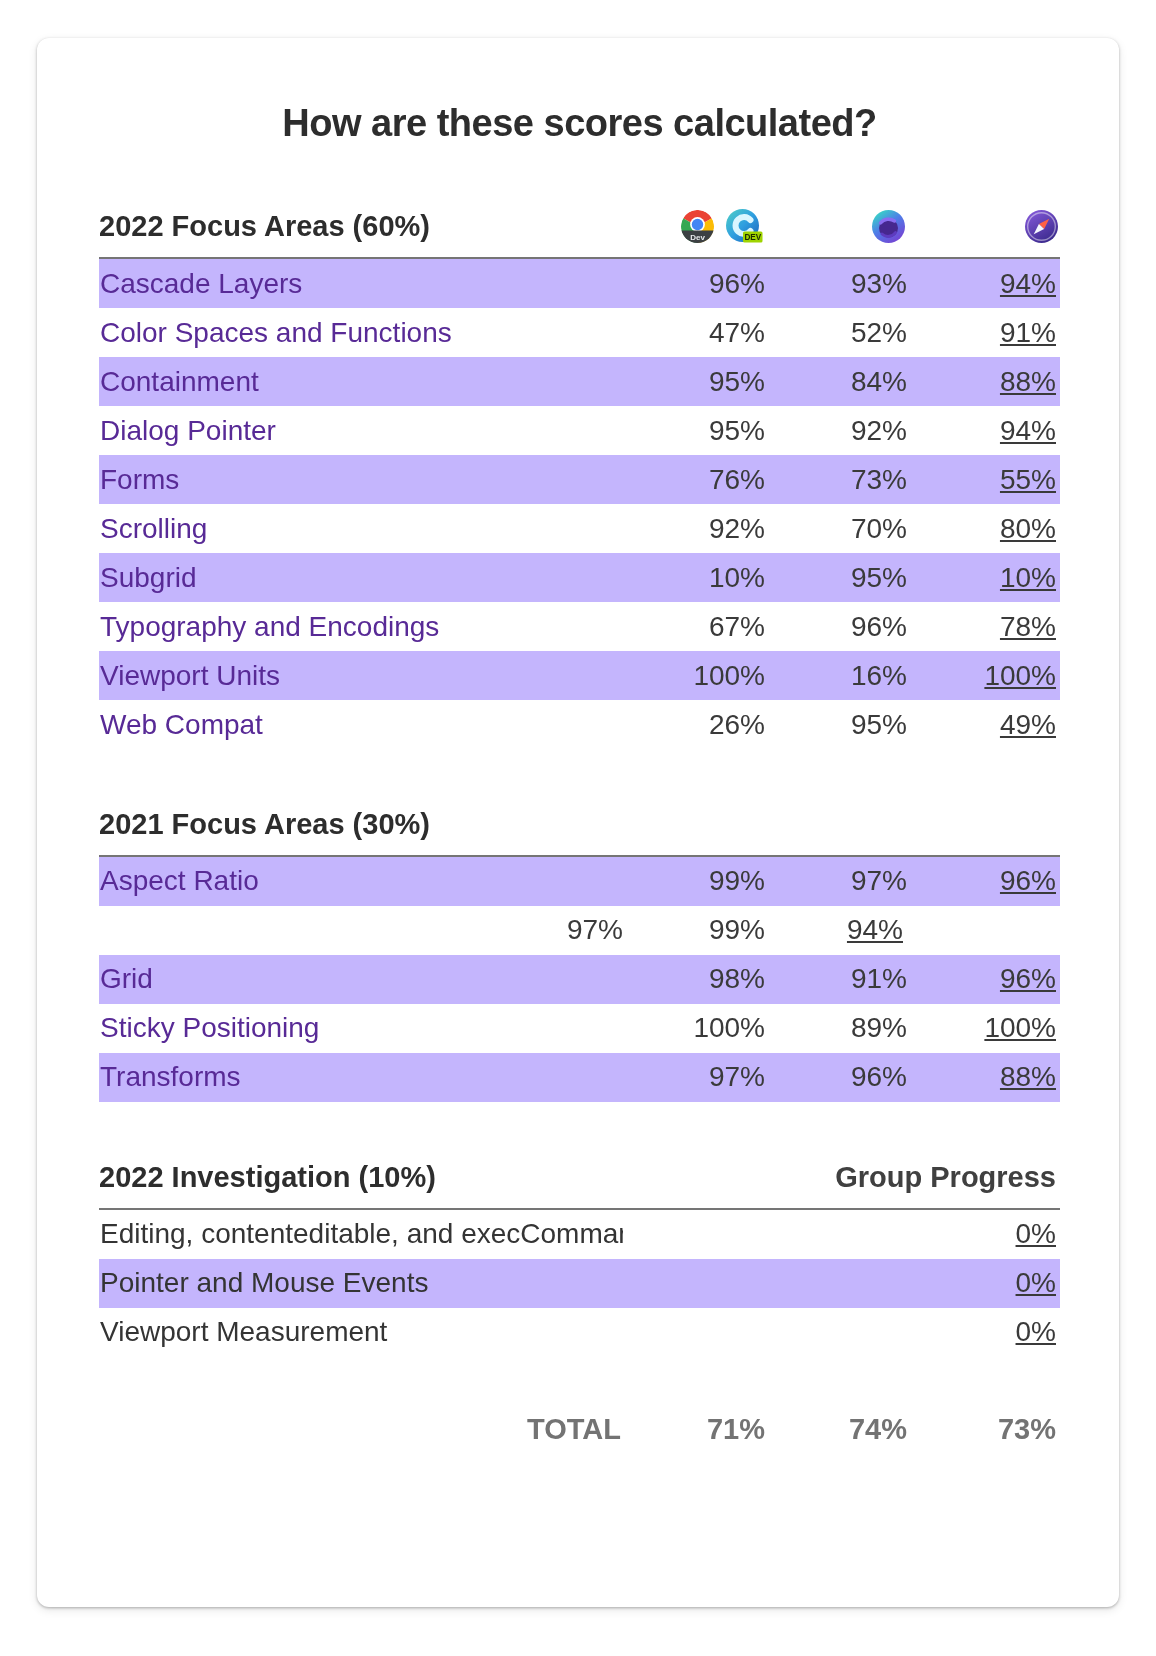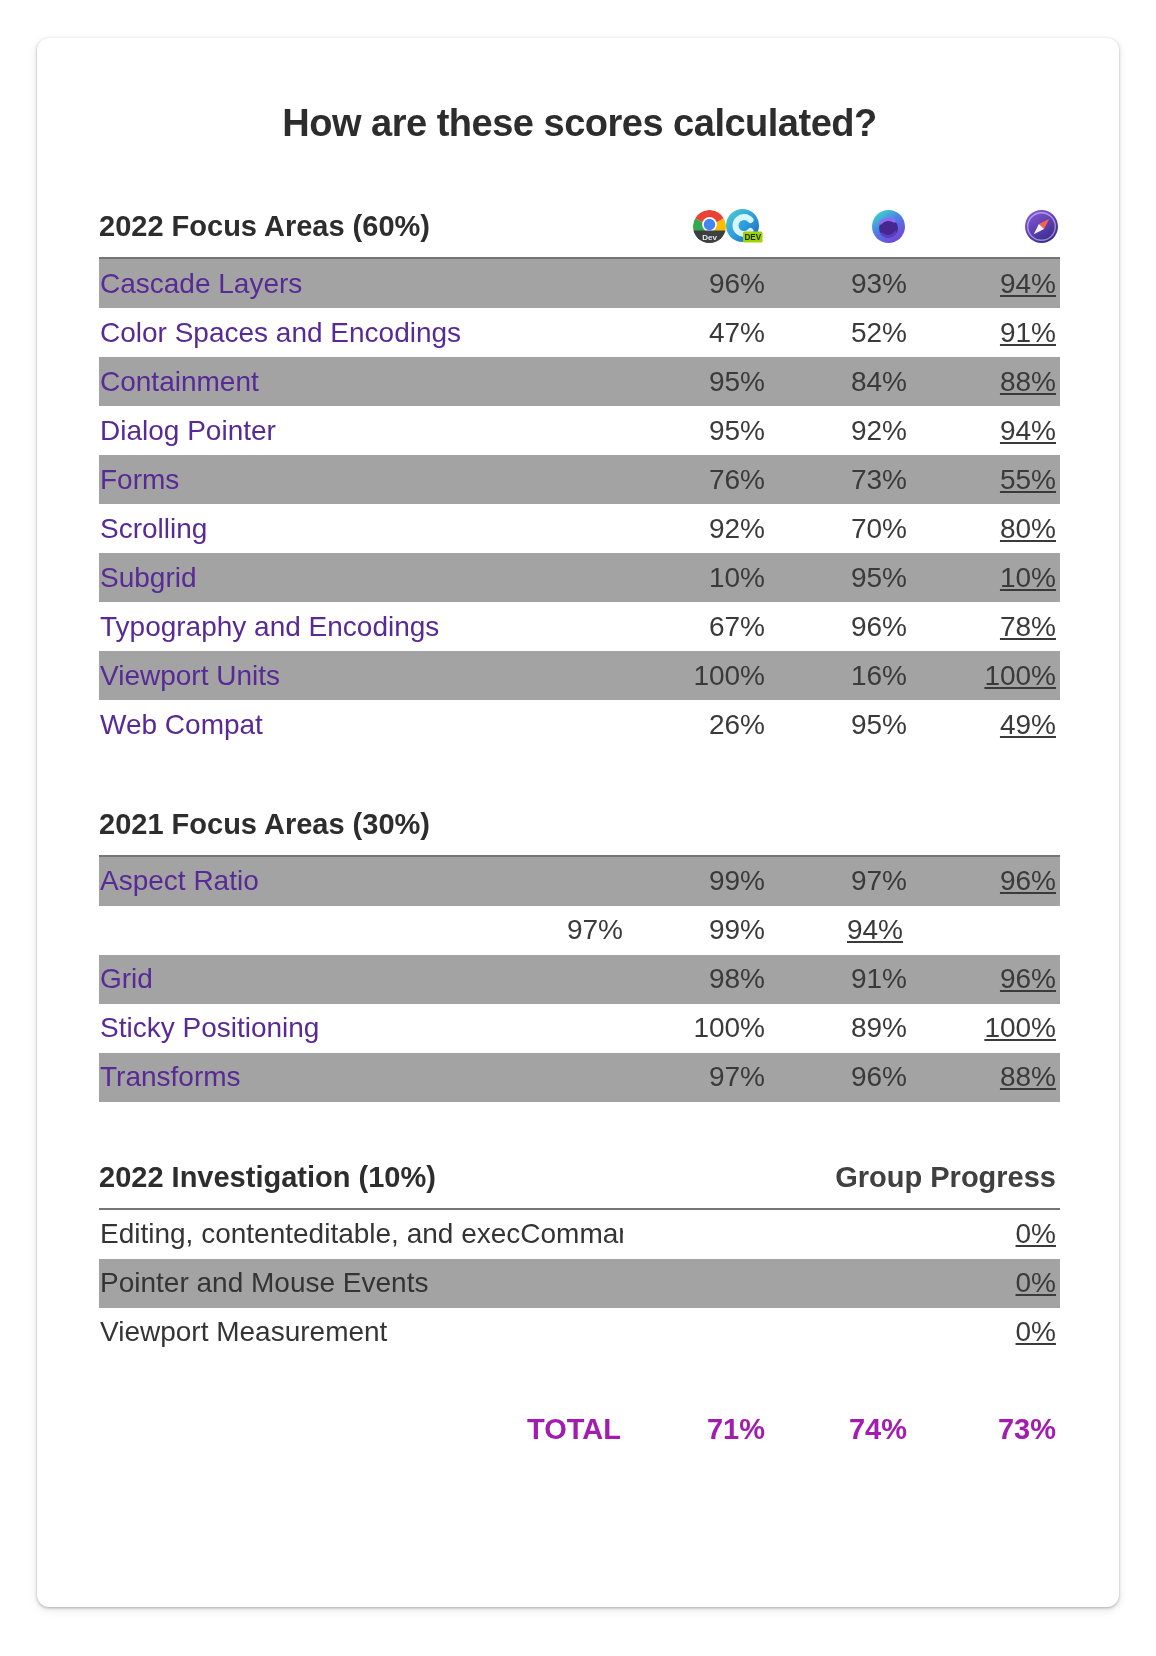"Dev" .icon-cell { gap: 0 -> 12px }
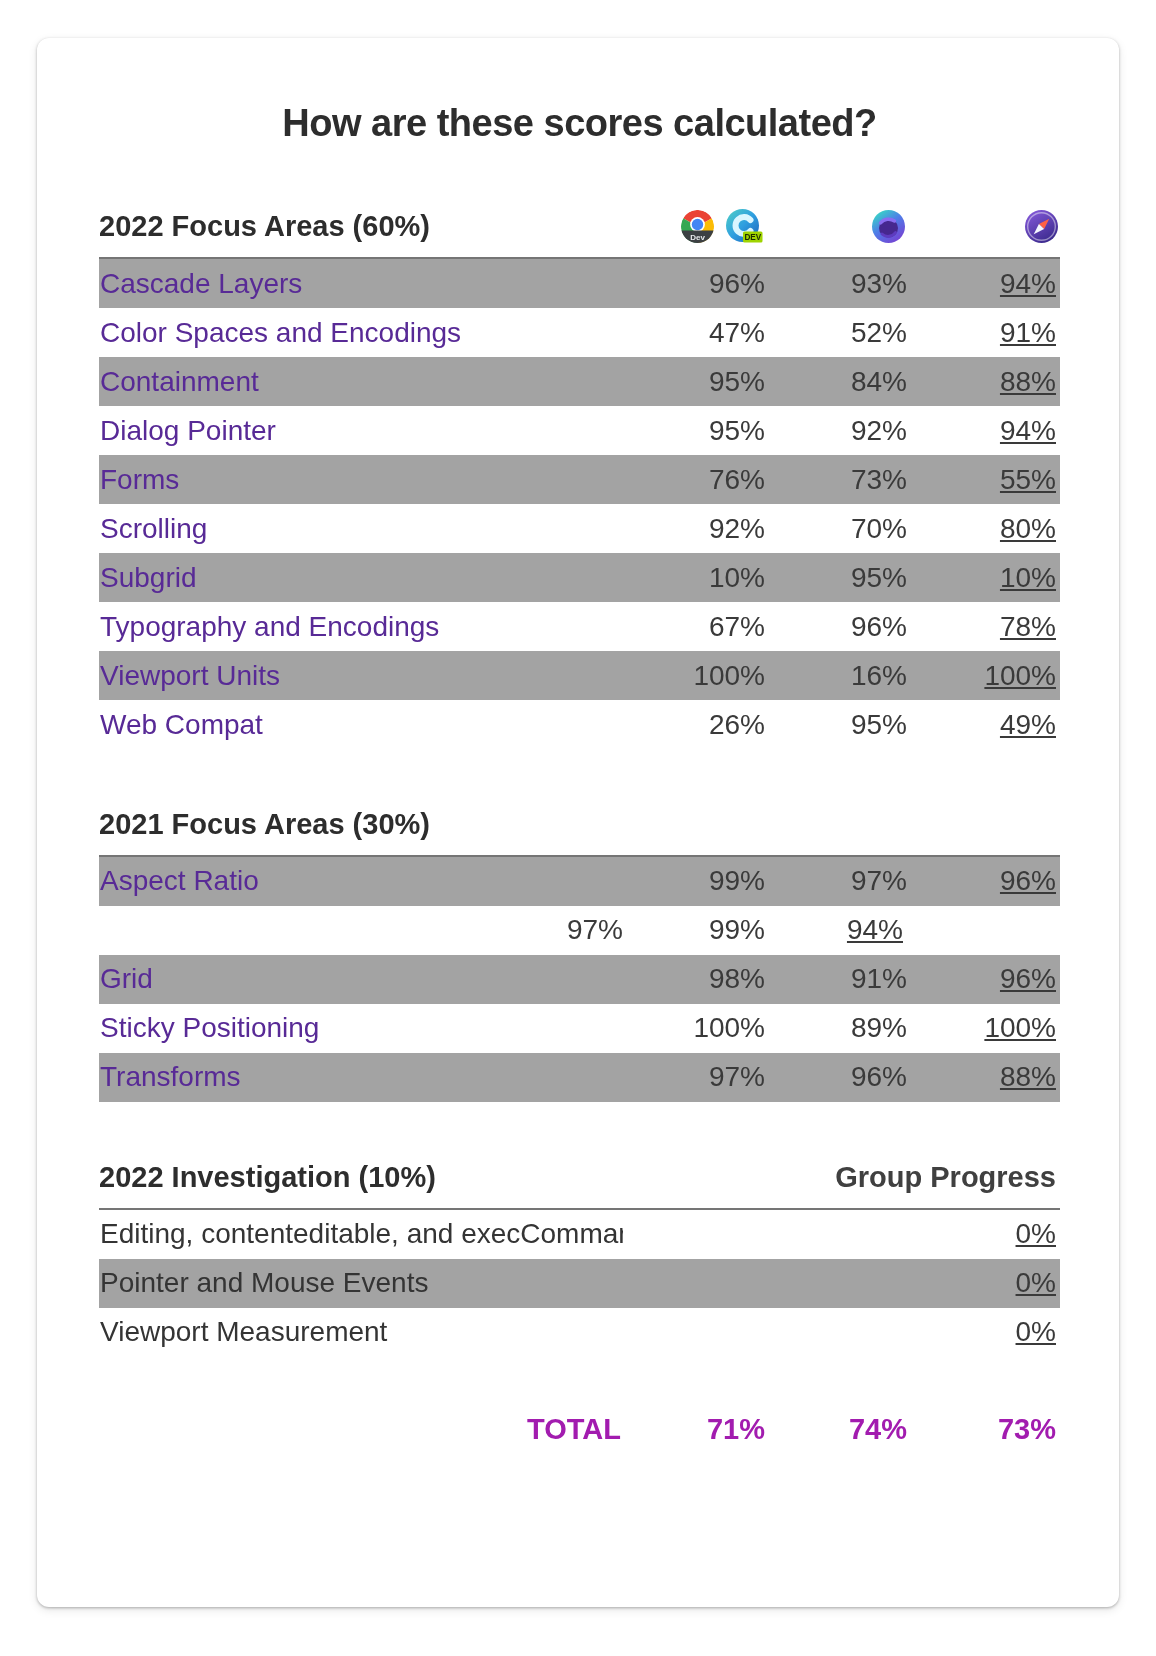"Cascade Layers" .trow.striped { background: #a3a3a3 -> #c4b5fd }
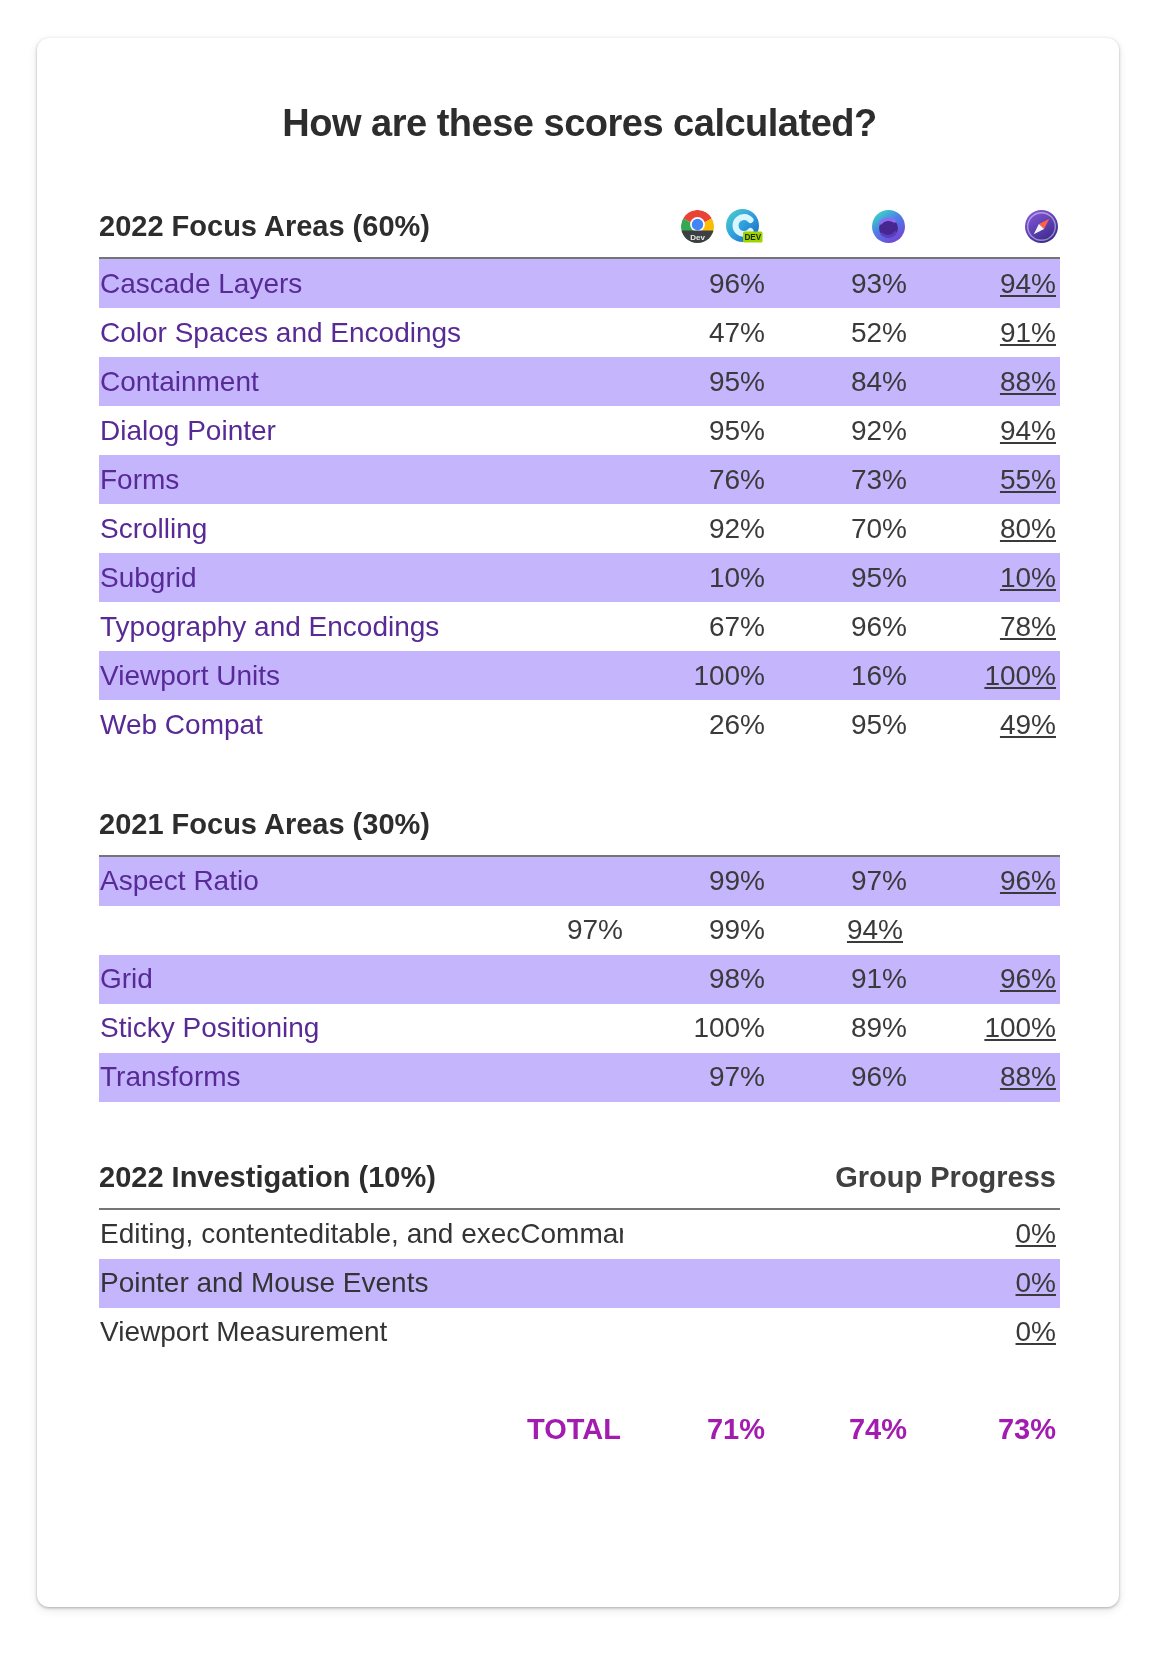"Color Spaces and Encodings" a.cell { text: Encodings -> Functions }
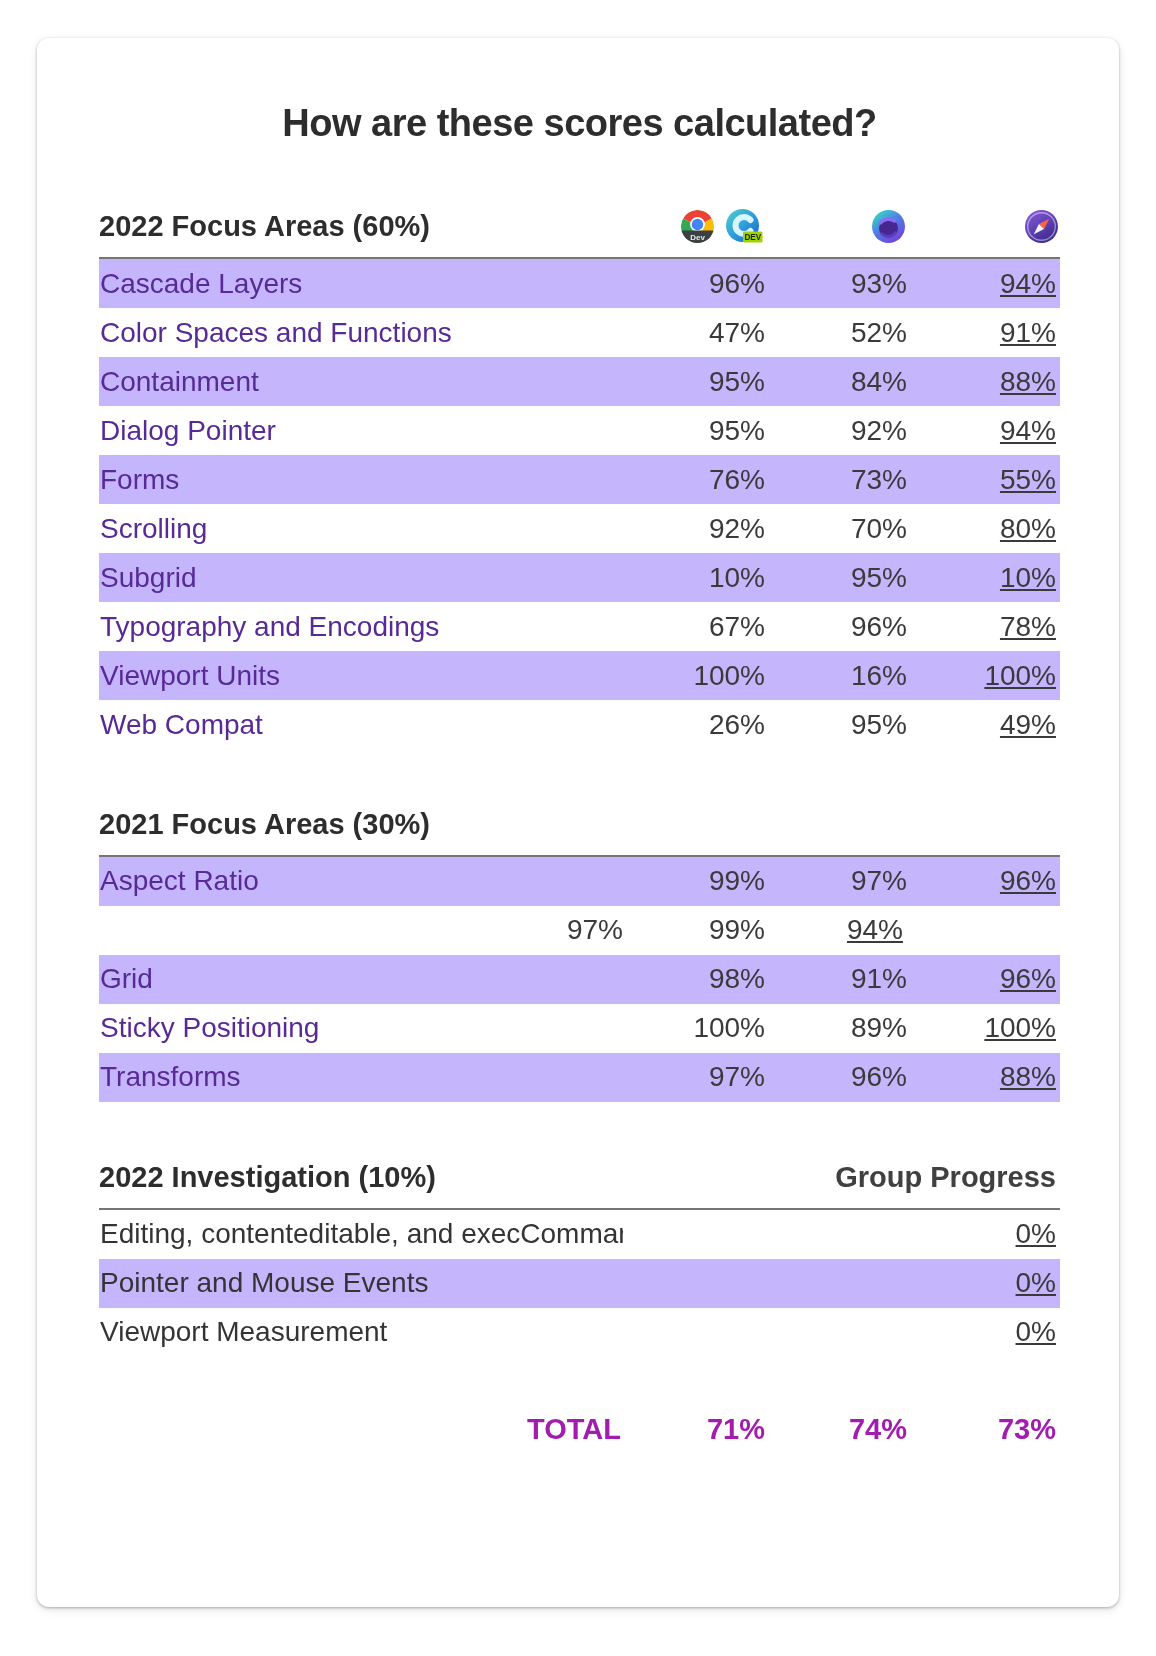"TOTAL" .total-row { color: #a21caf -> #737373 }
